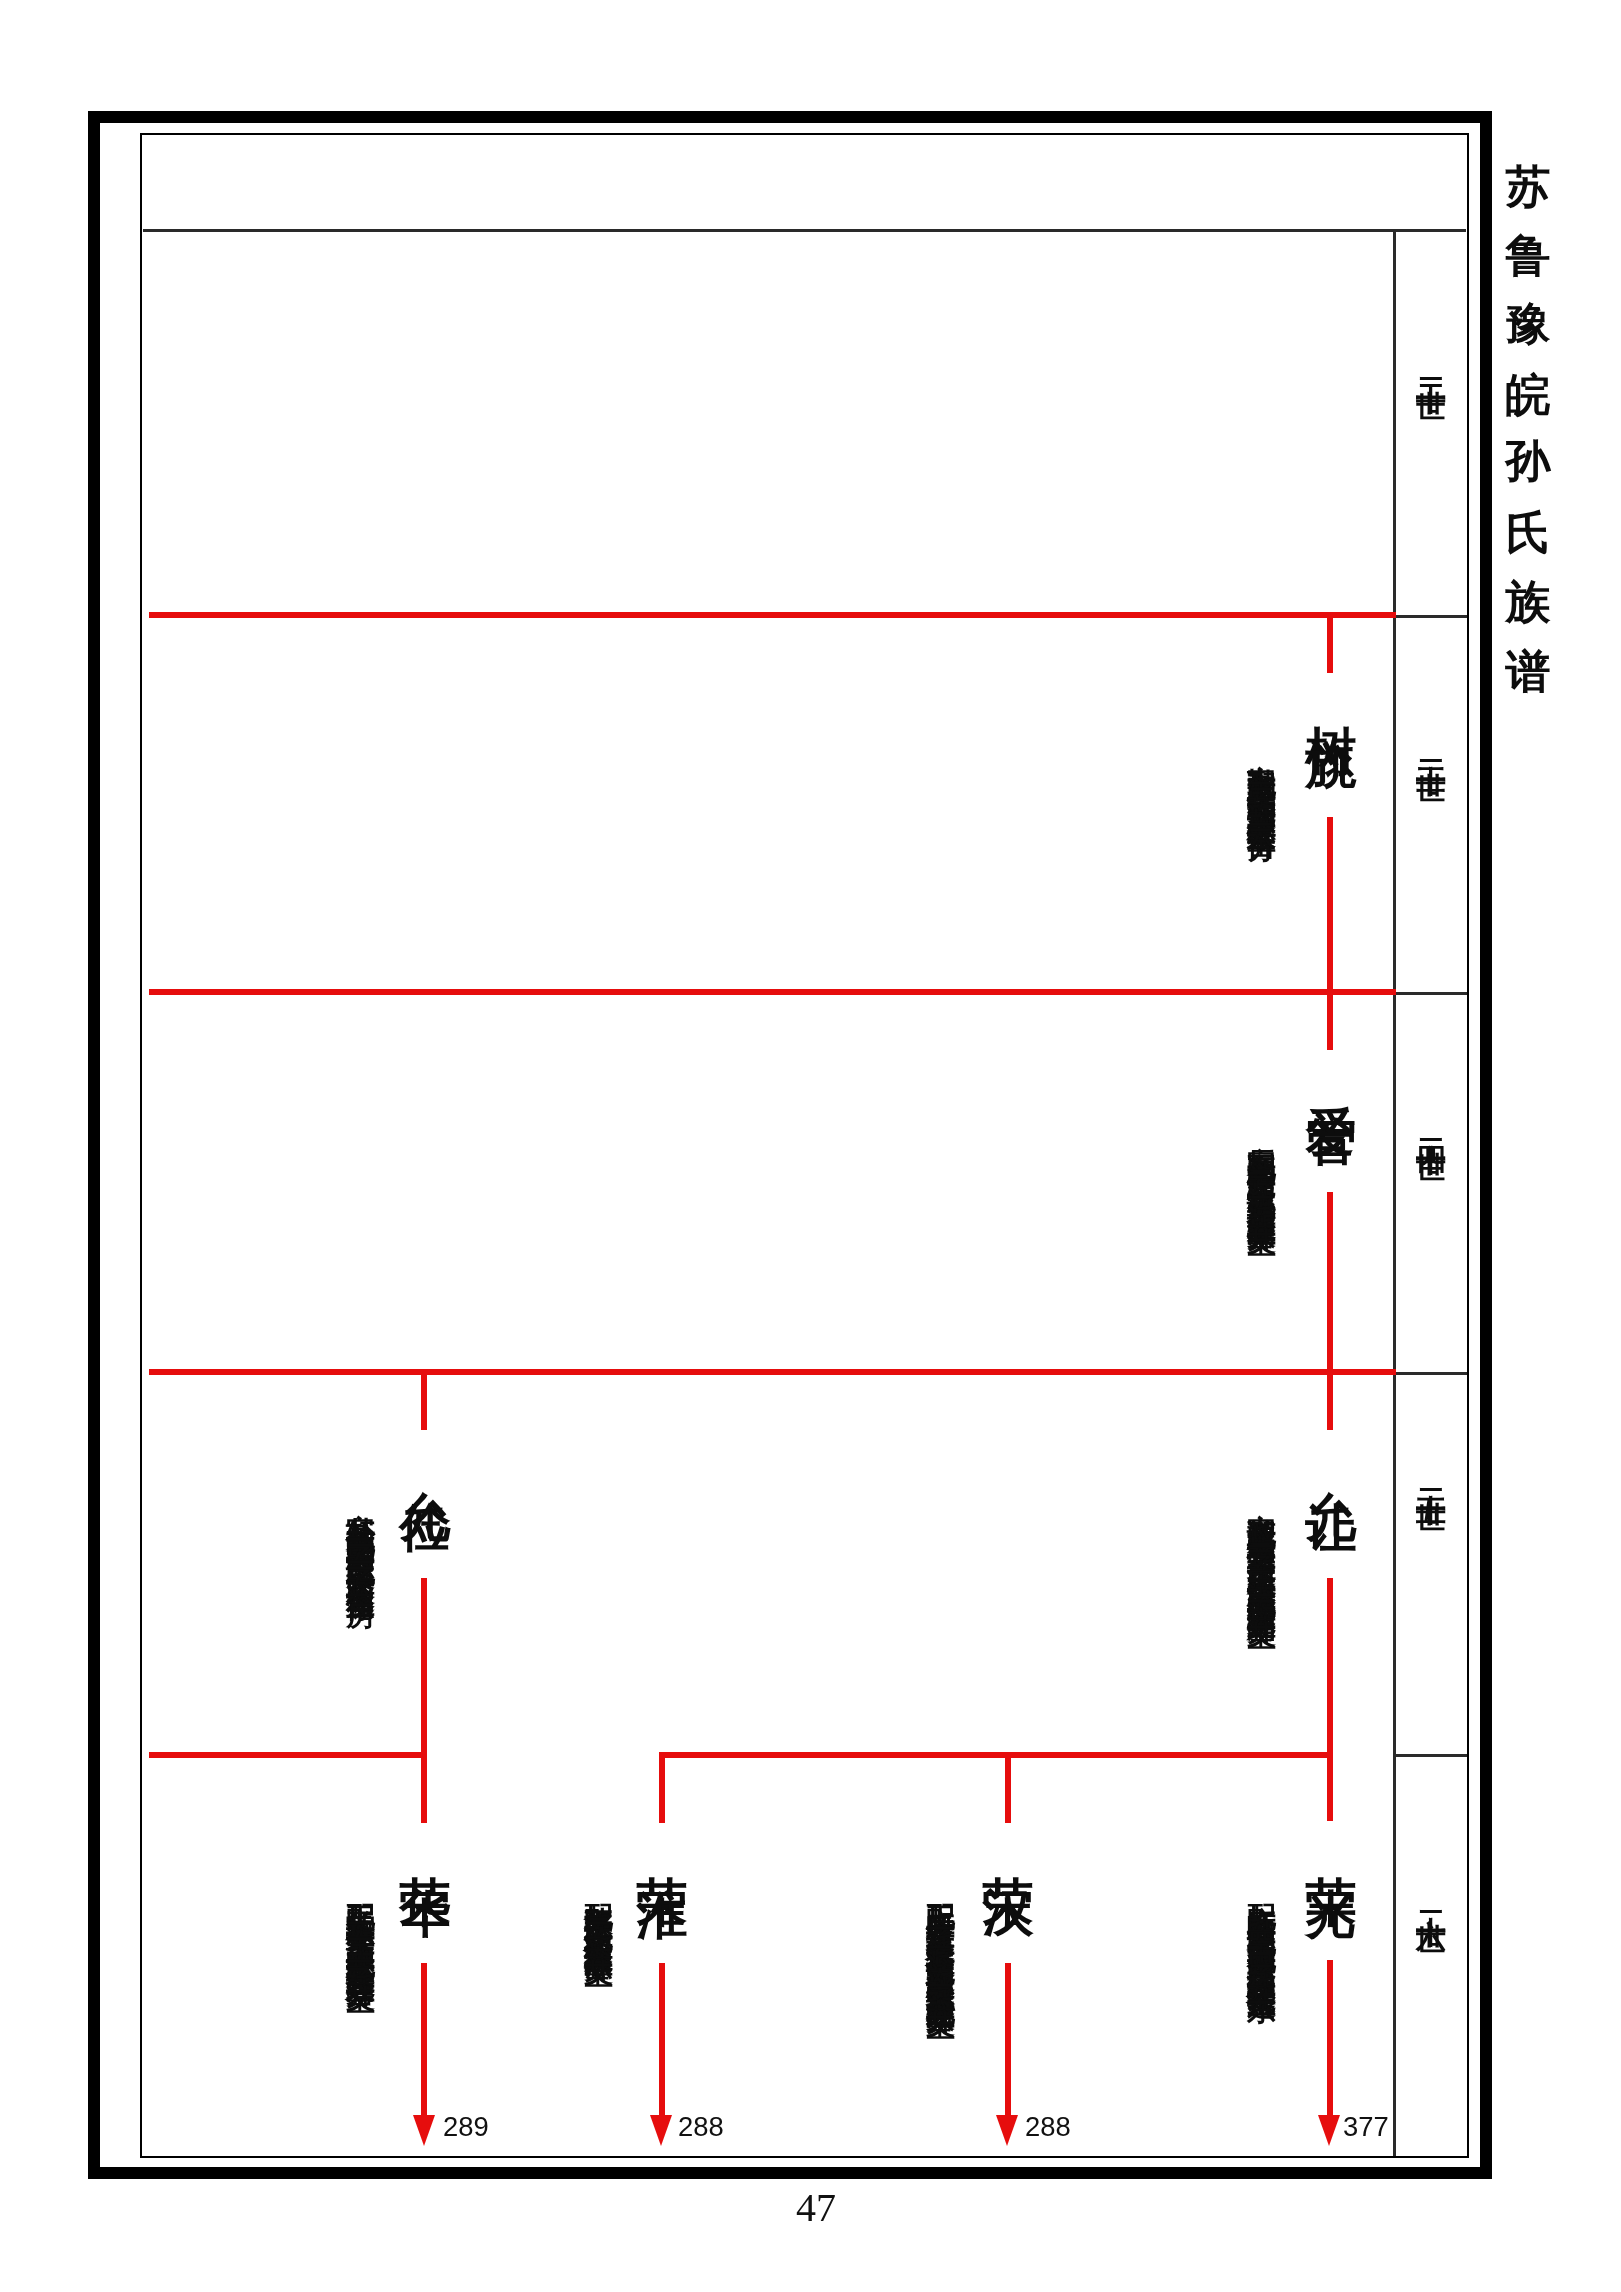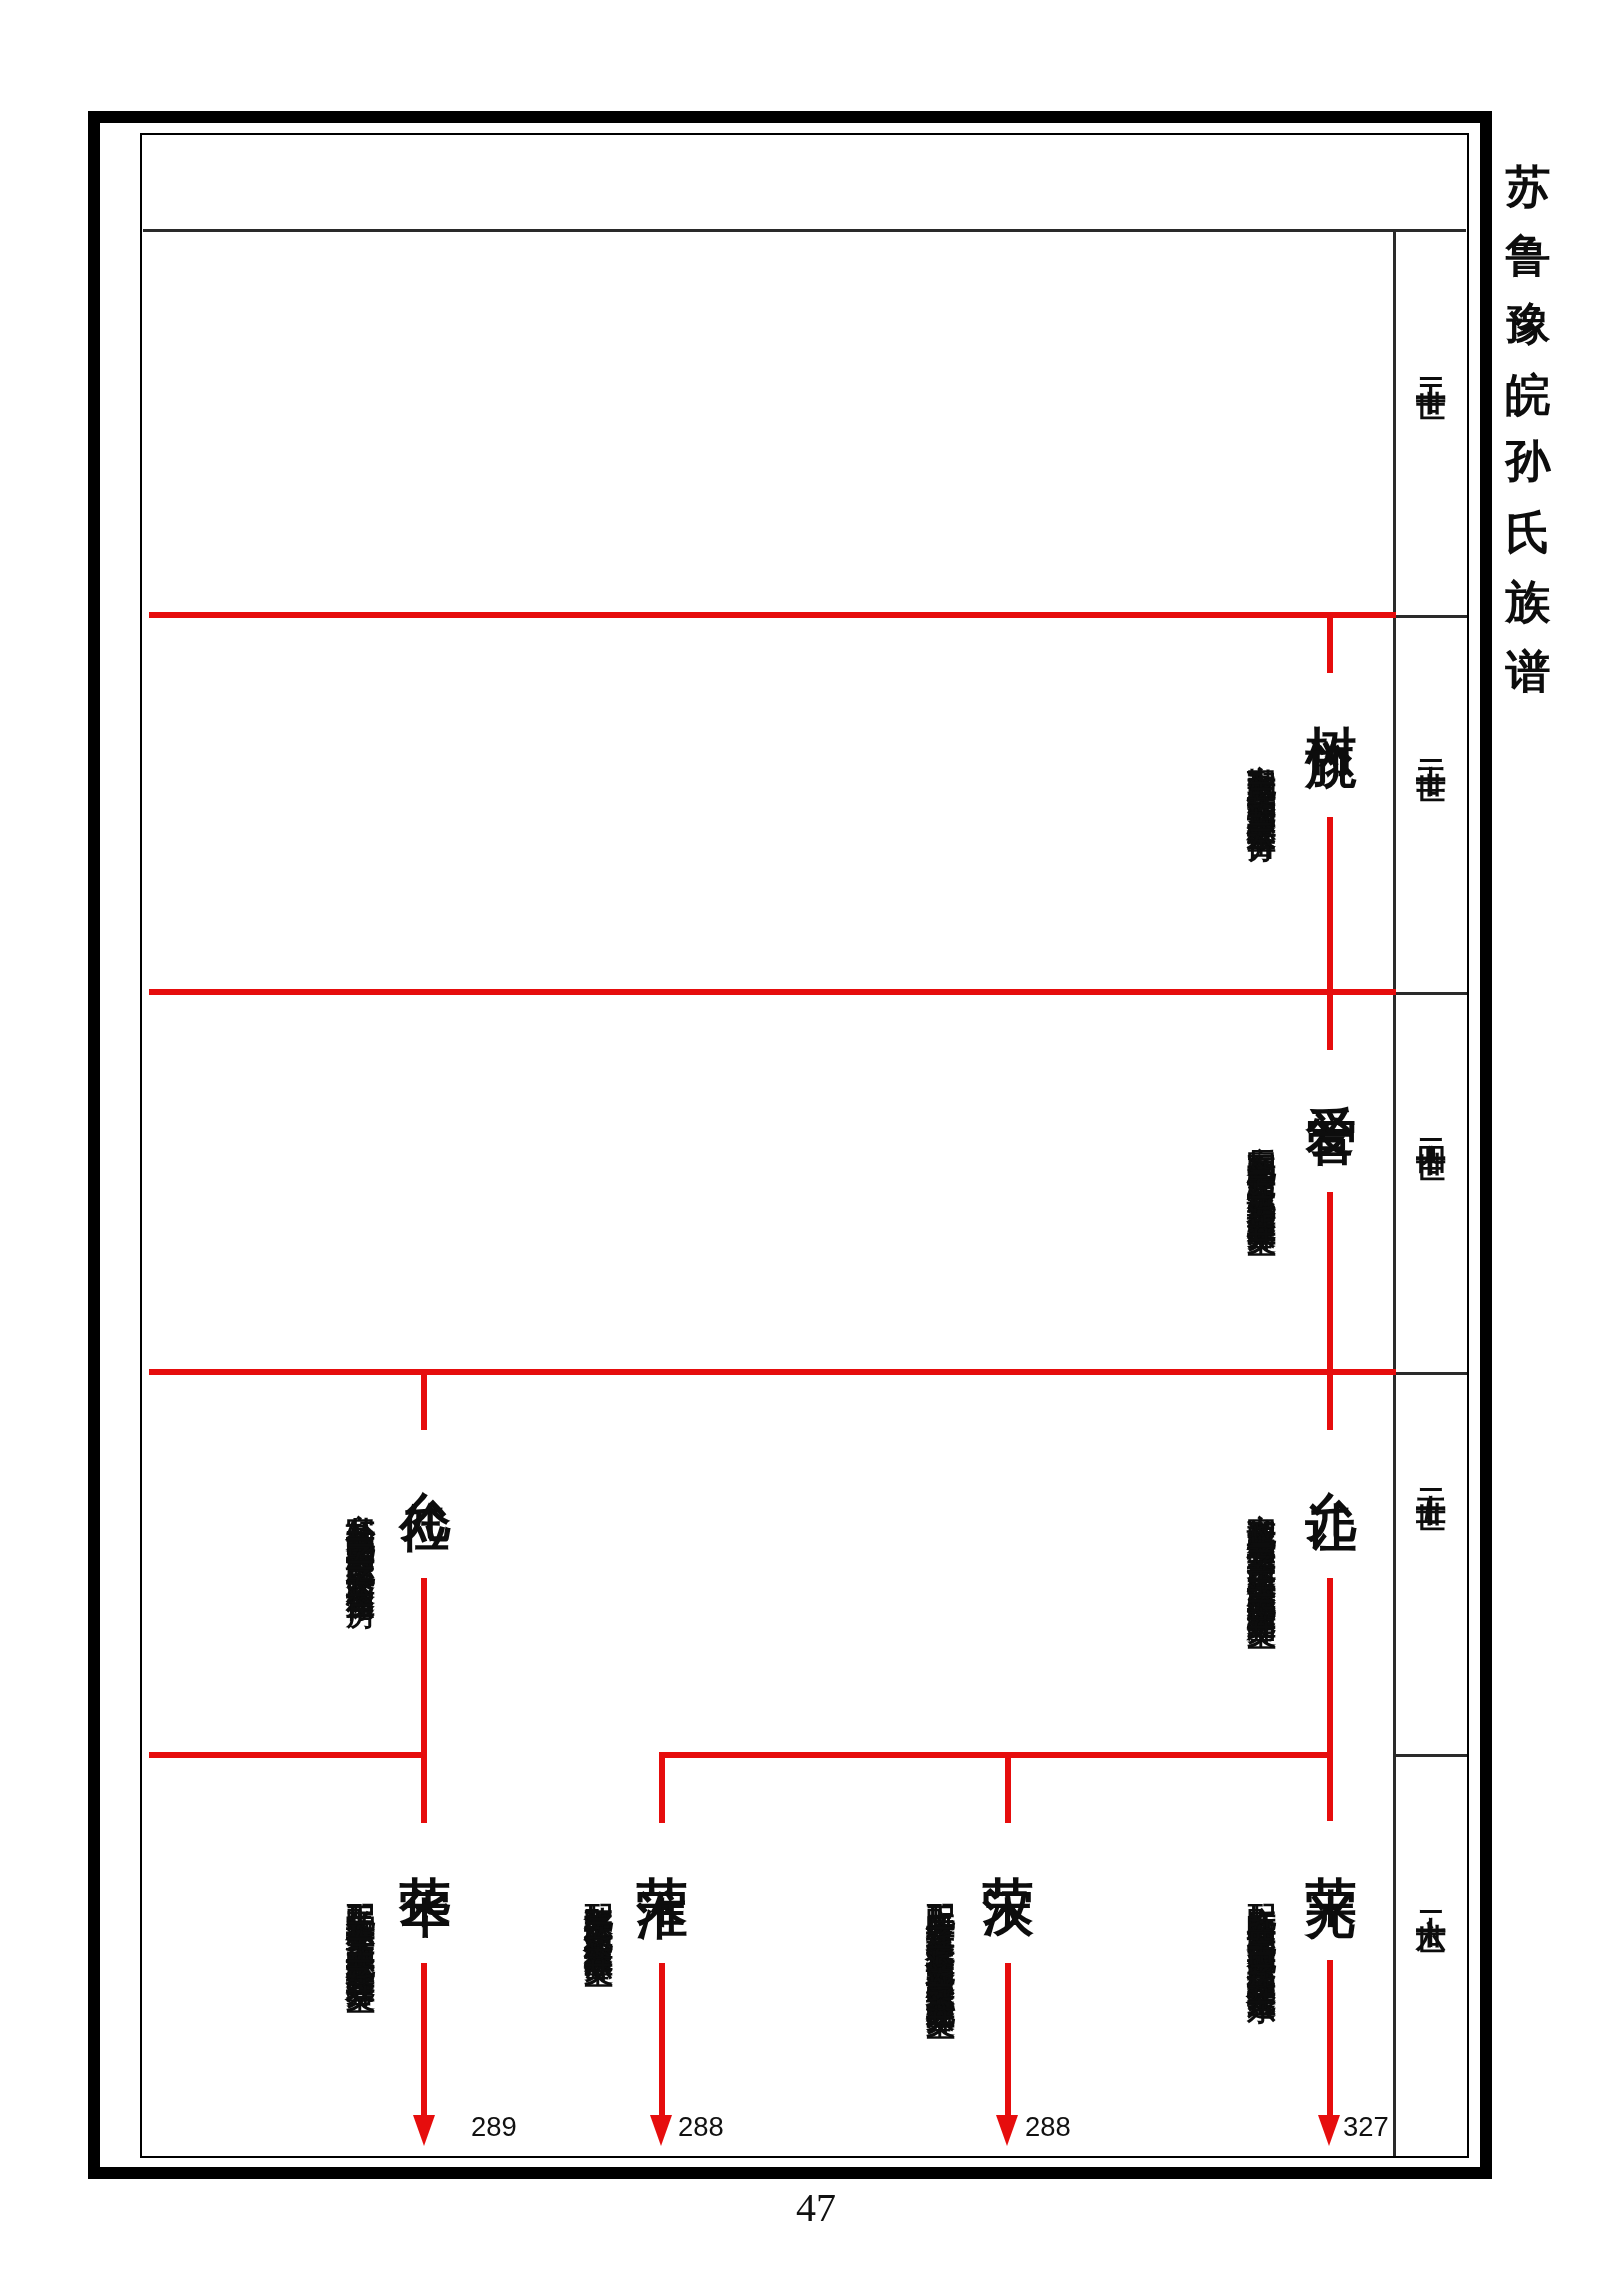"289" div.page-ref { margin-left: 28px -> none }
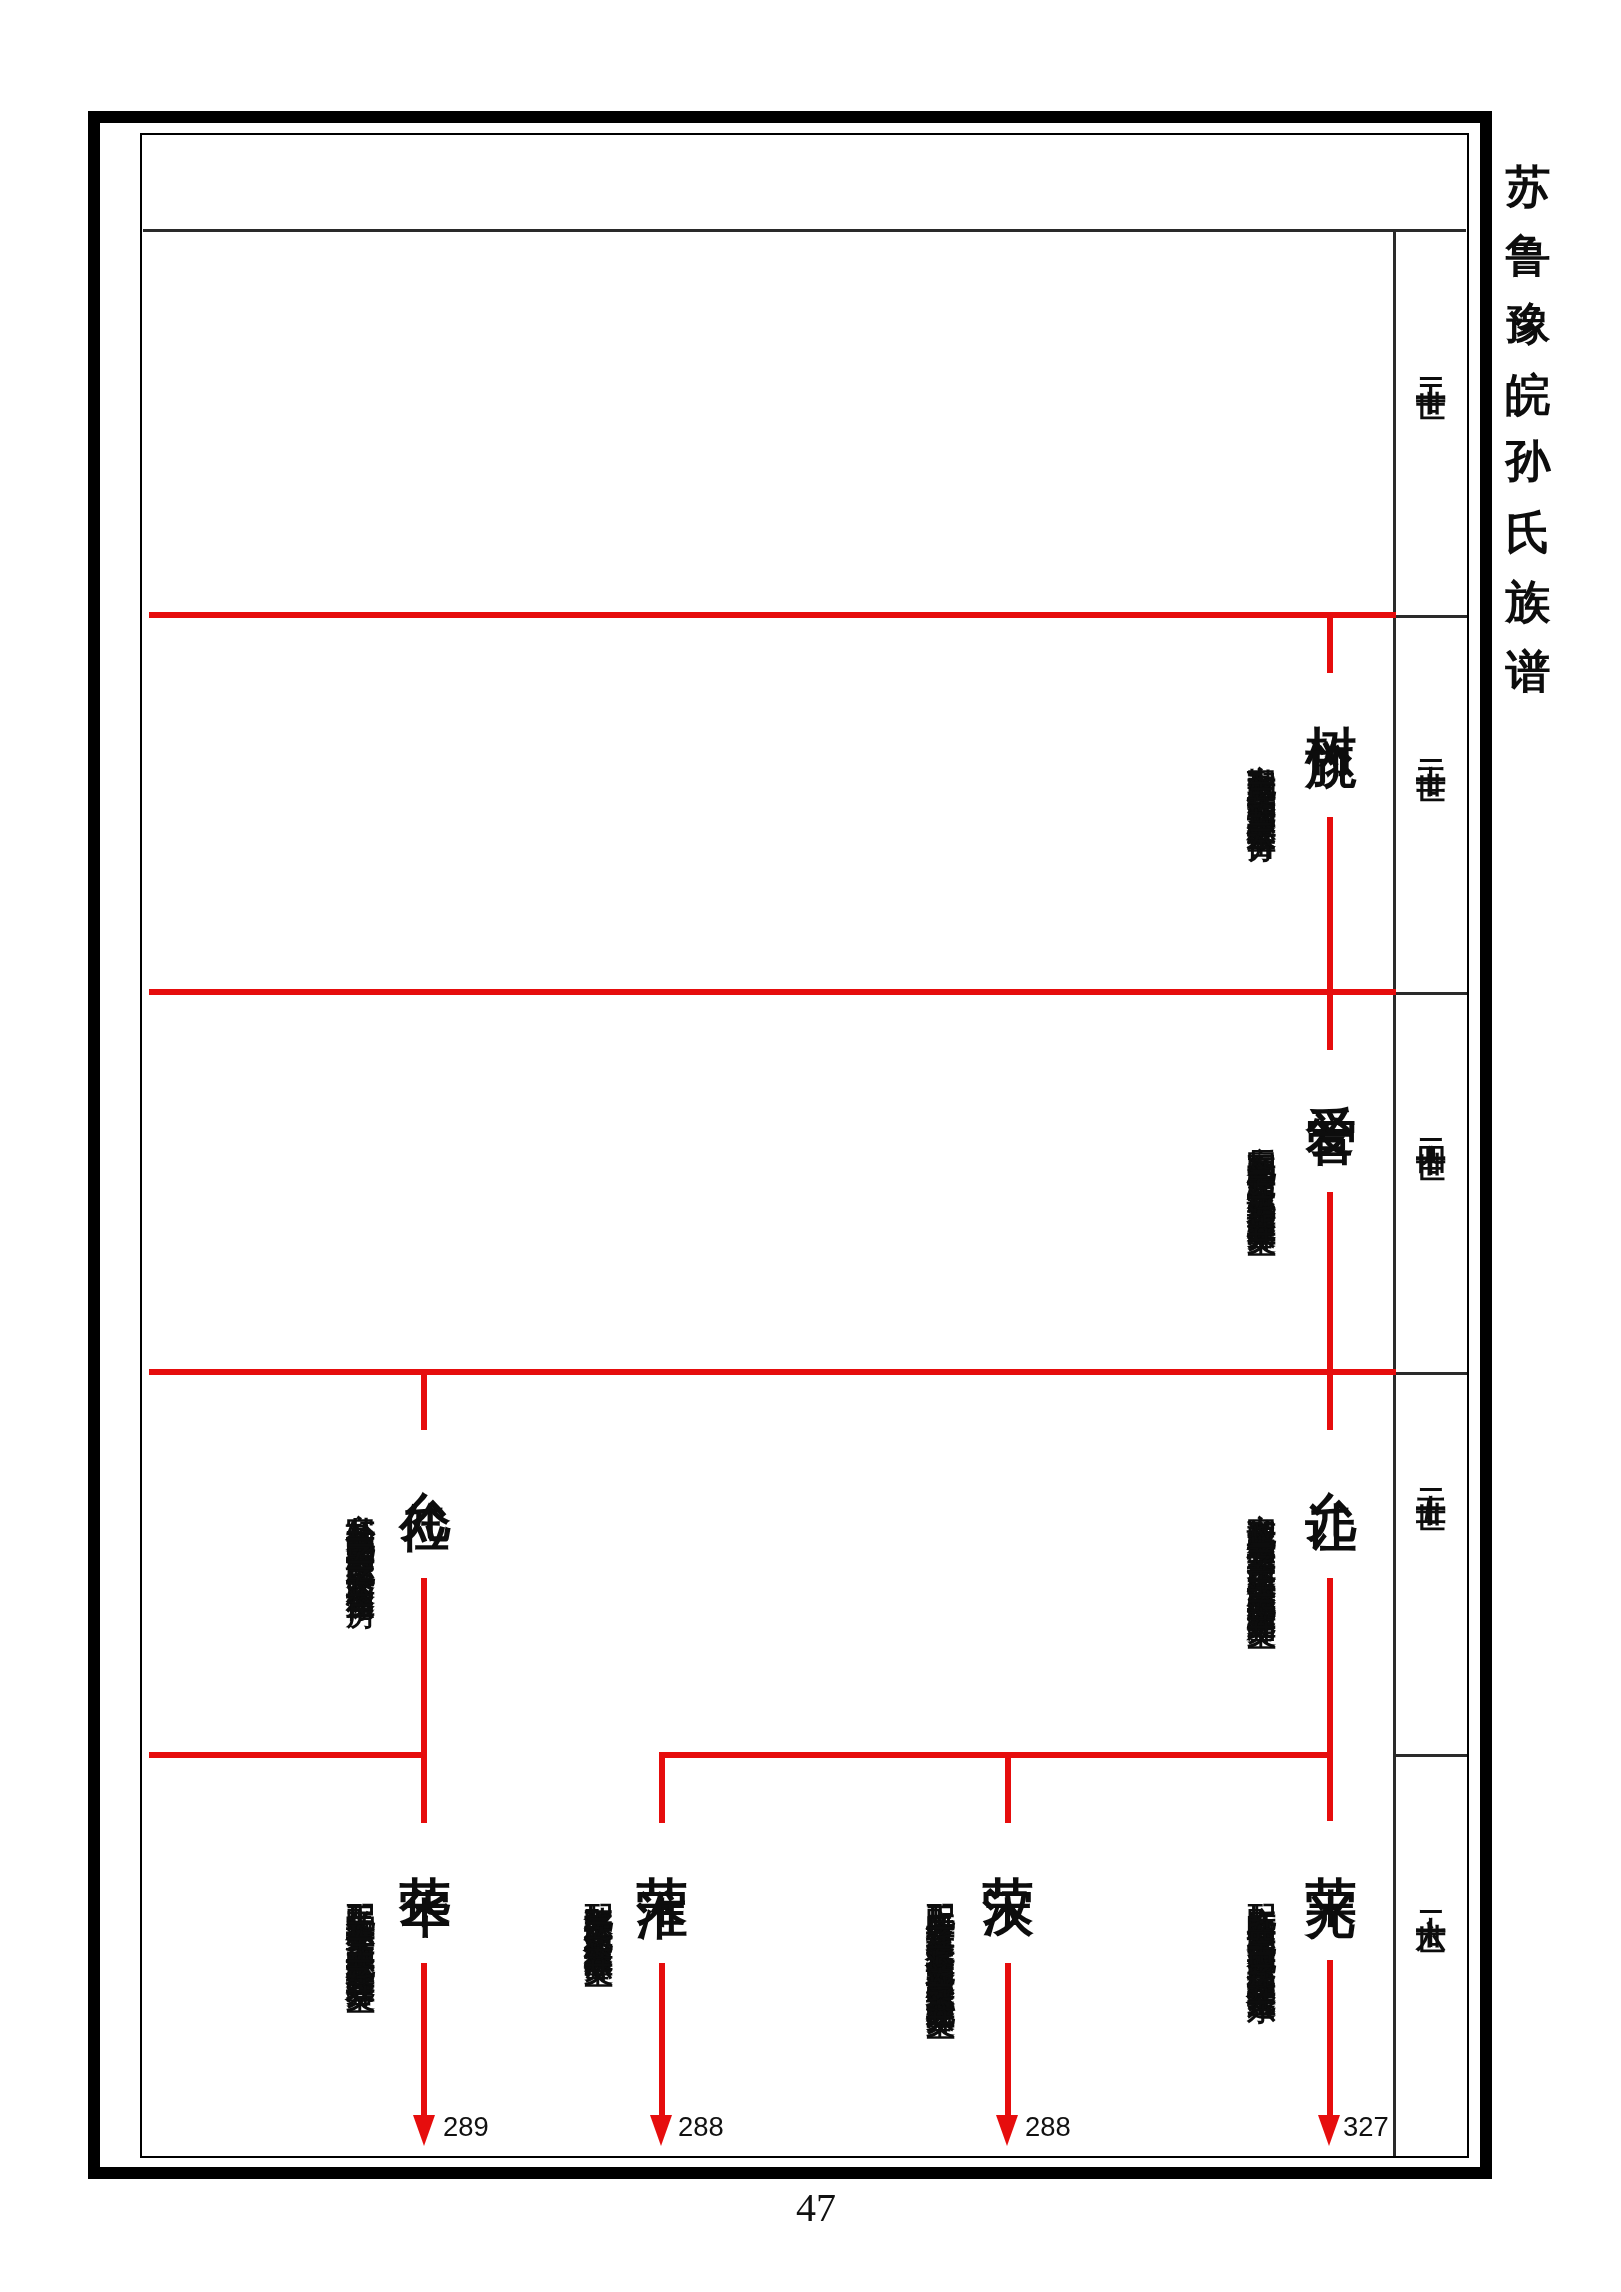"327" div.page-ref { text: 327 -> 377 }
